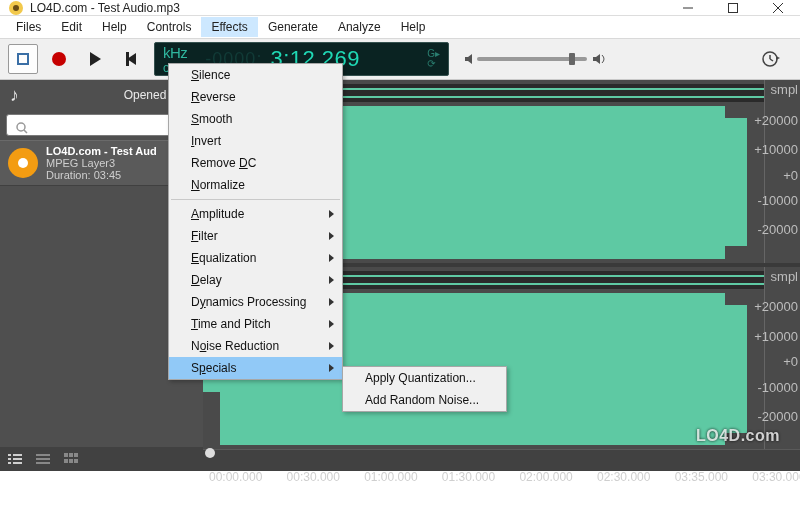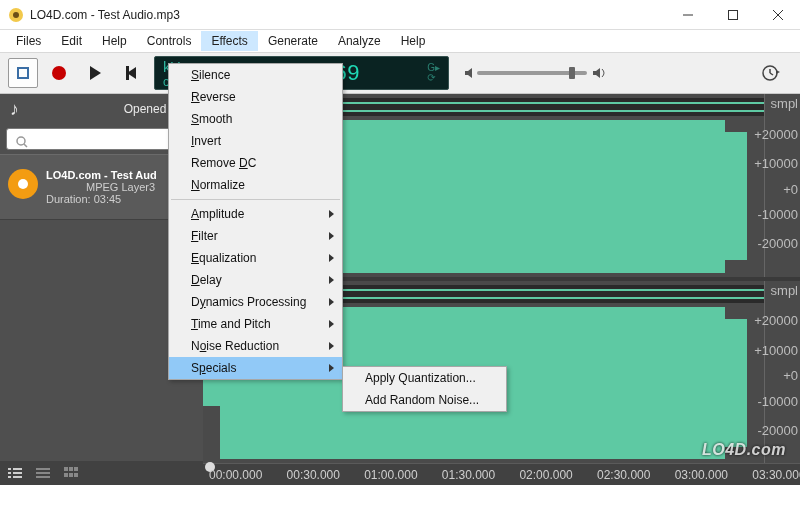"LO4D.com - Test Audio.mp3" .titlebar { height: 30px -> 16px }
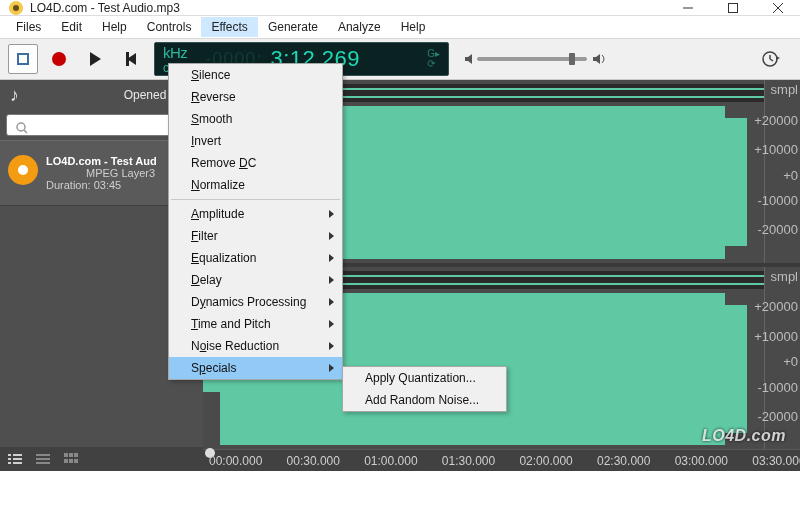"LO4D.com - Test Aud" .file-card { align-items: flex-start -> center; padding: 14px 8px -> 4px 8px }
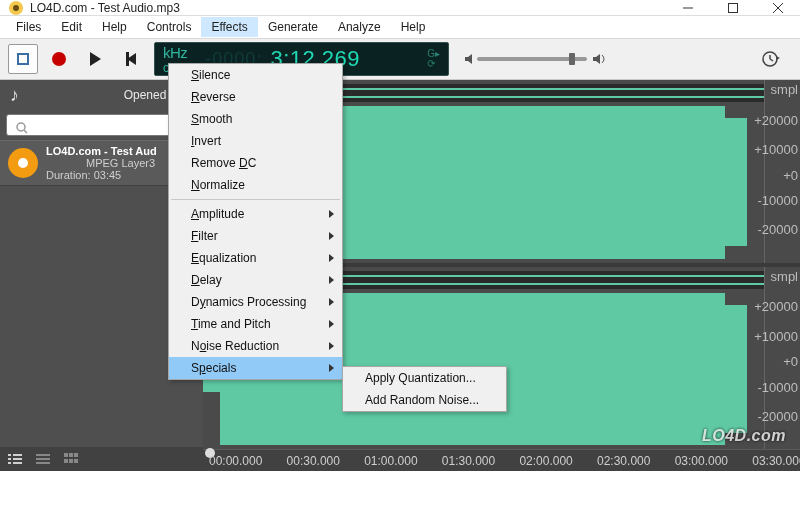"MPEG Layer3" .file-card .meta .t2 { margin-left: 40px -> none }
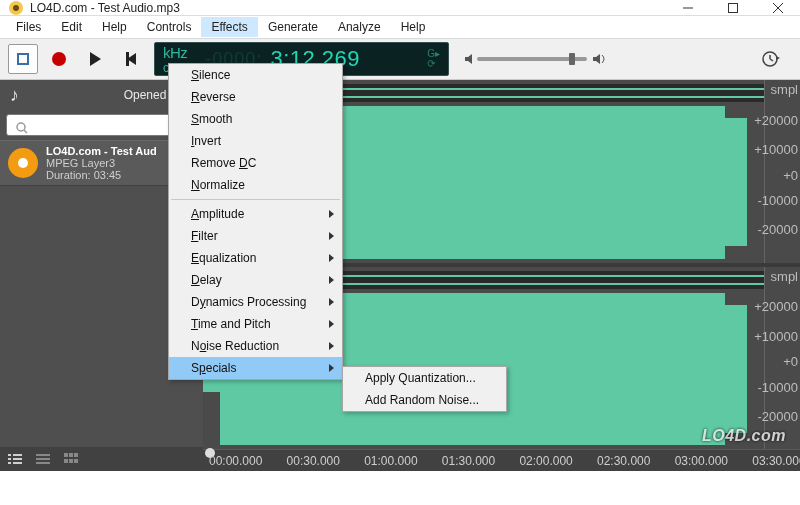"LO4D.com" .watermark { font-style: italic -> none; right: 14px -> 20px }
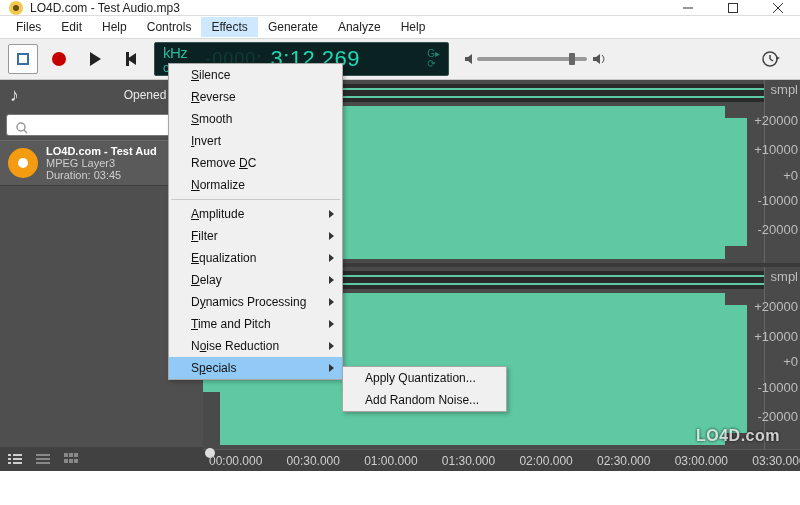"00:00.000" .timeline .tl-lab { top: 4px -> 20px }
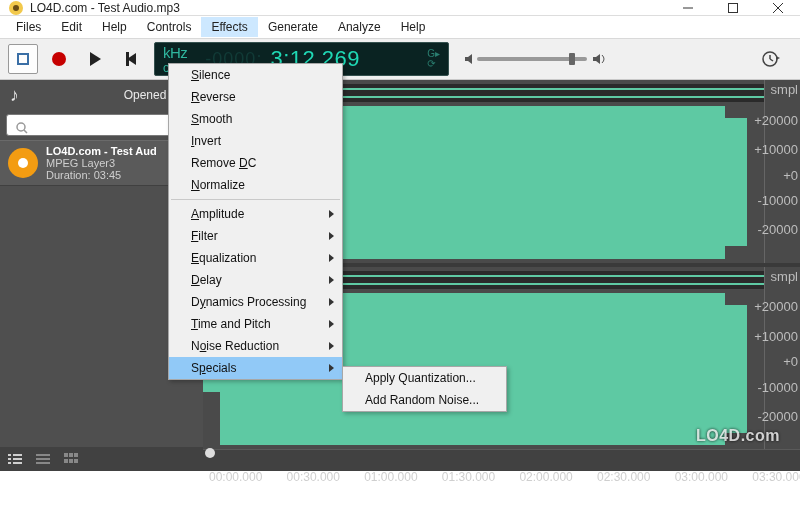"03:00.000" span.tl-lab { text: 03:00.000 -> 03:35.000 }
